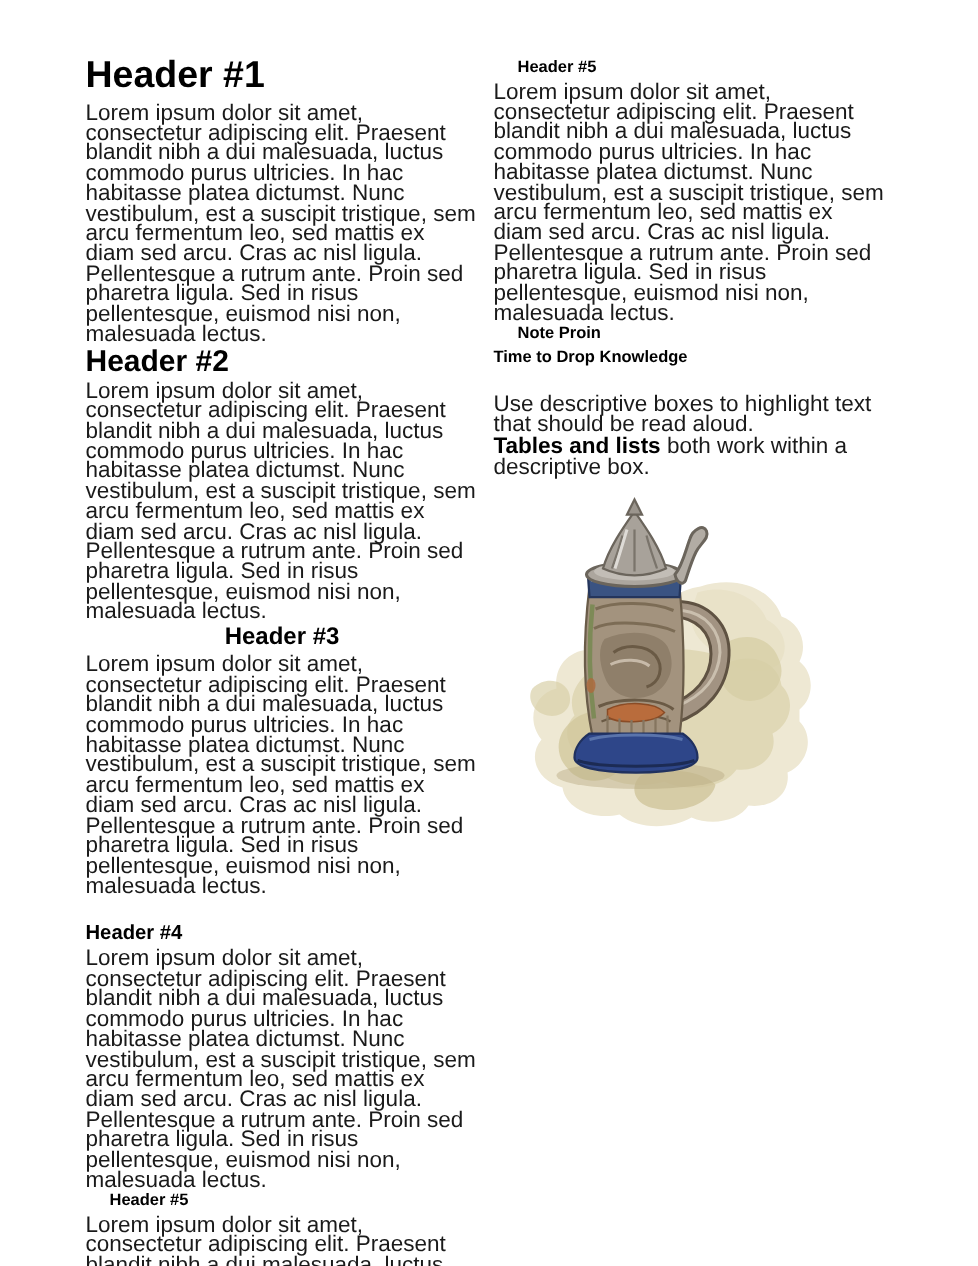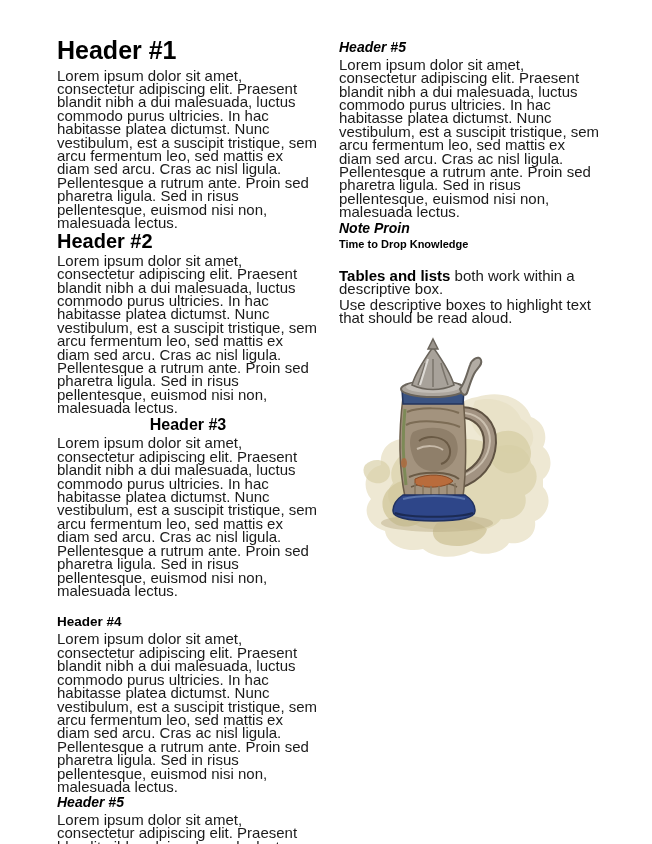"Header #1" .page { gap: 20px -> 10px }
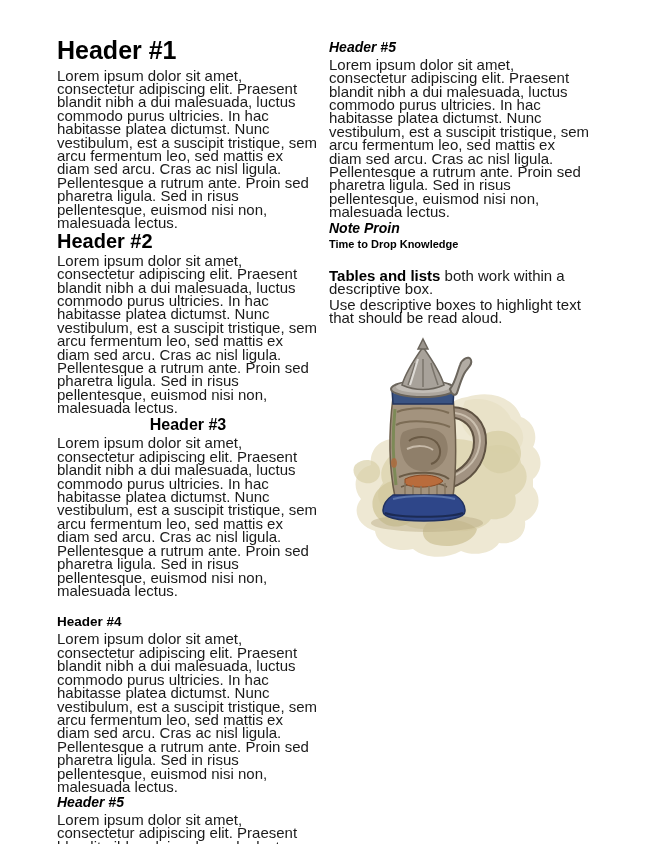"Header #5" h5 { font-size: 14px -> 11px; font-style: italic -> none; margin: 2px 0 3px 0 -> 2px 0 3px 16px }
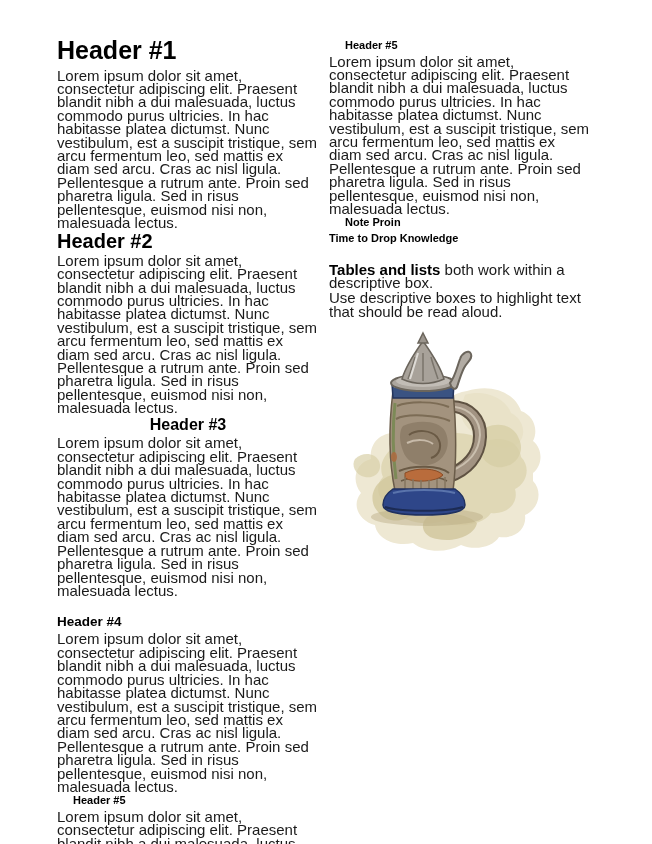"Tables and lists both work" p { order: before "Use descriptive boxes to highlight" -> after "Use descriptive boxes to highlight" }
